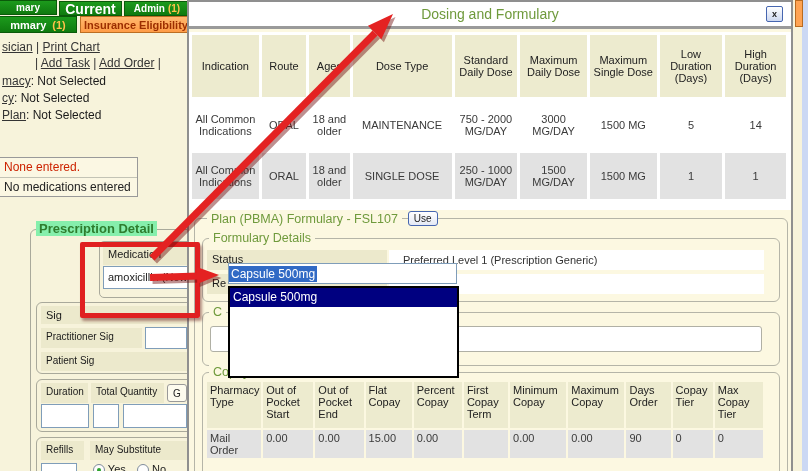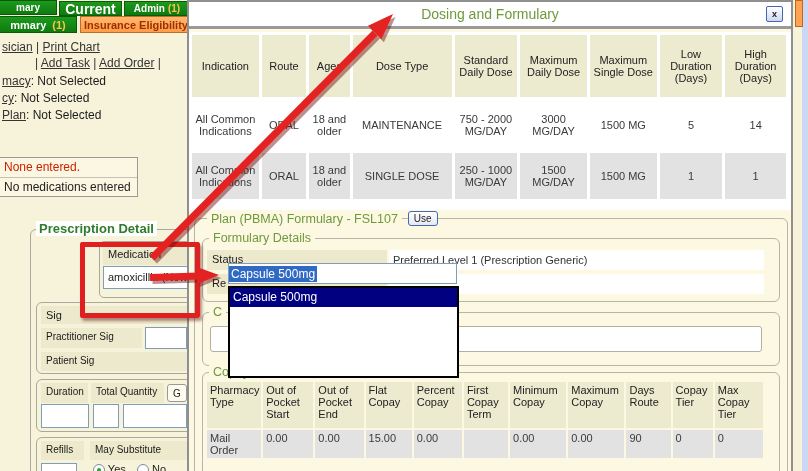"Prescription Detail" .fs-legend { background: #ffffff -> #86efac }
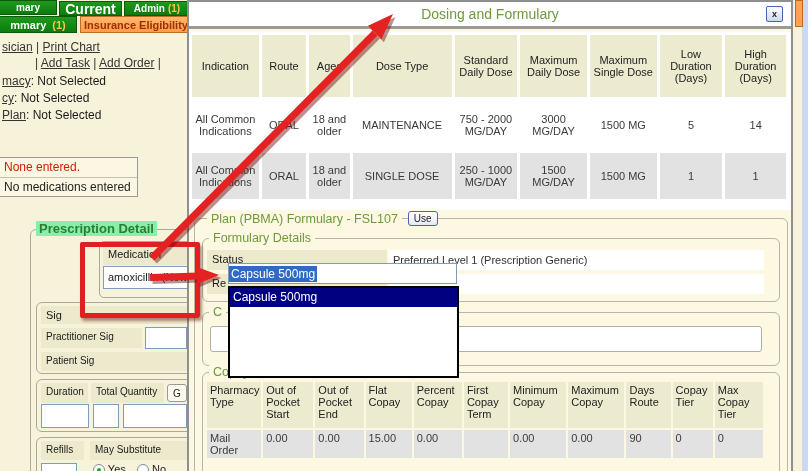"Preferred Level 1 (Prescription Generic)" div.abs { padding-left: 4px -> 14px }
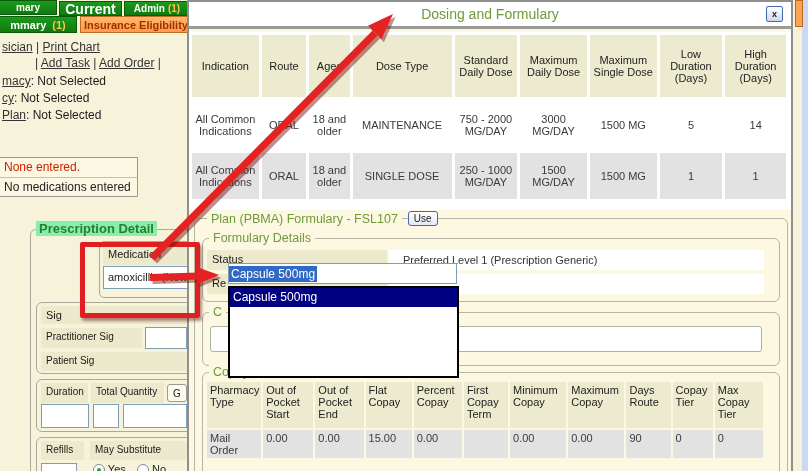"Days Route" td.hcell { text: Route -> Order }
